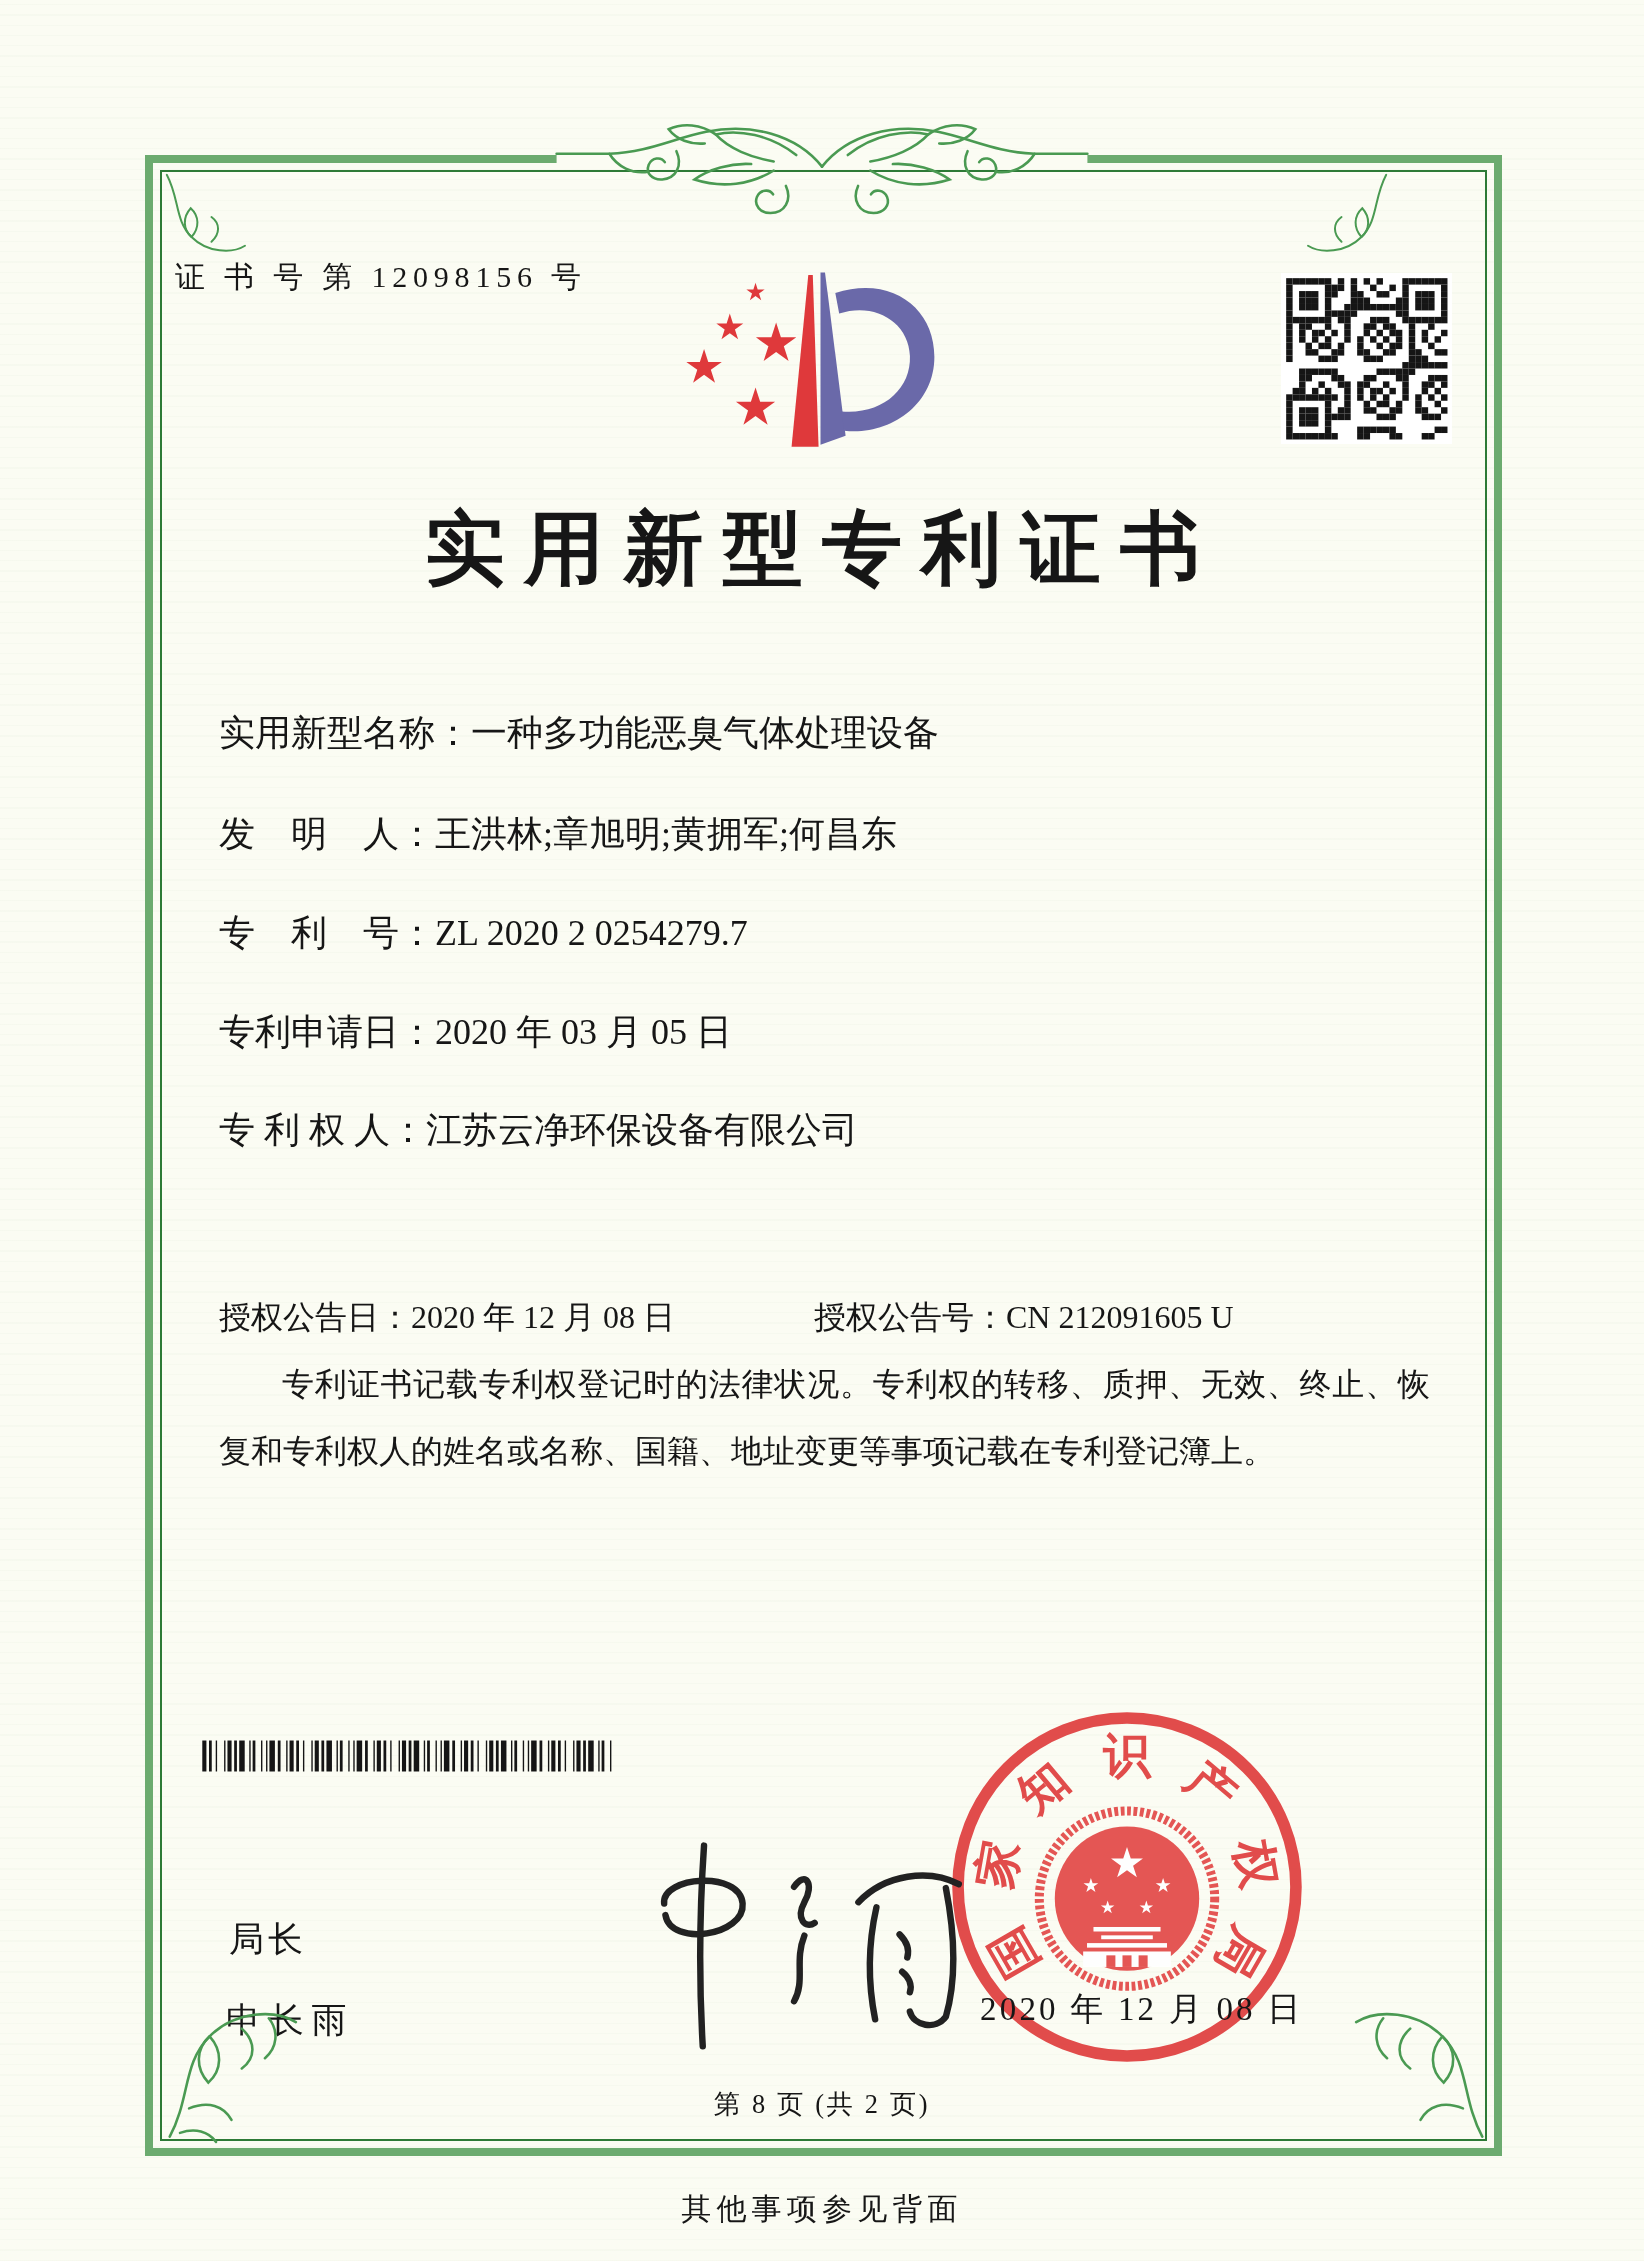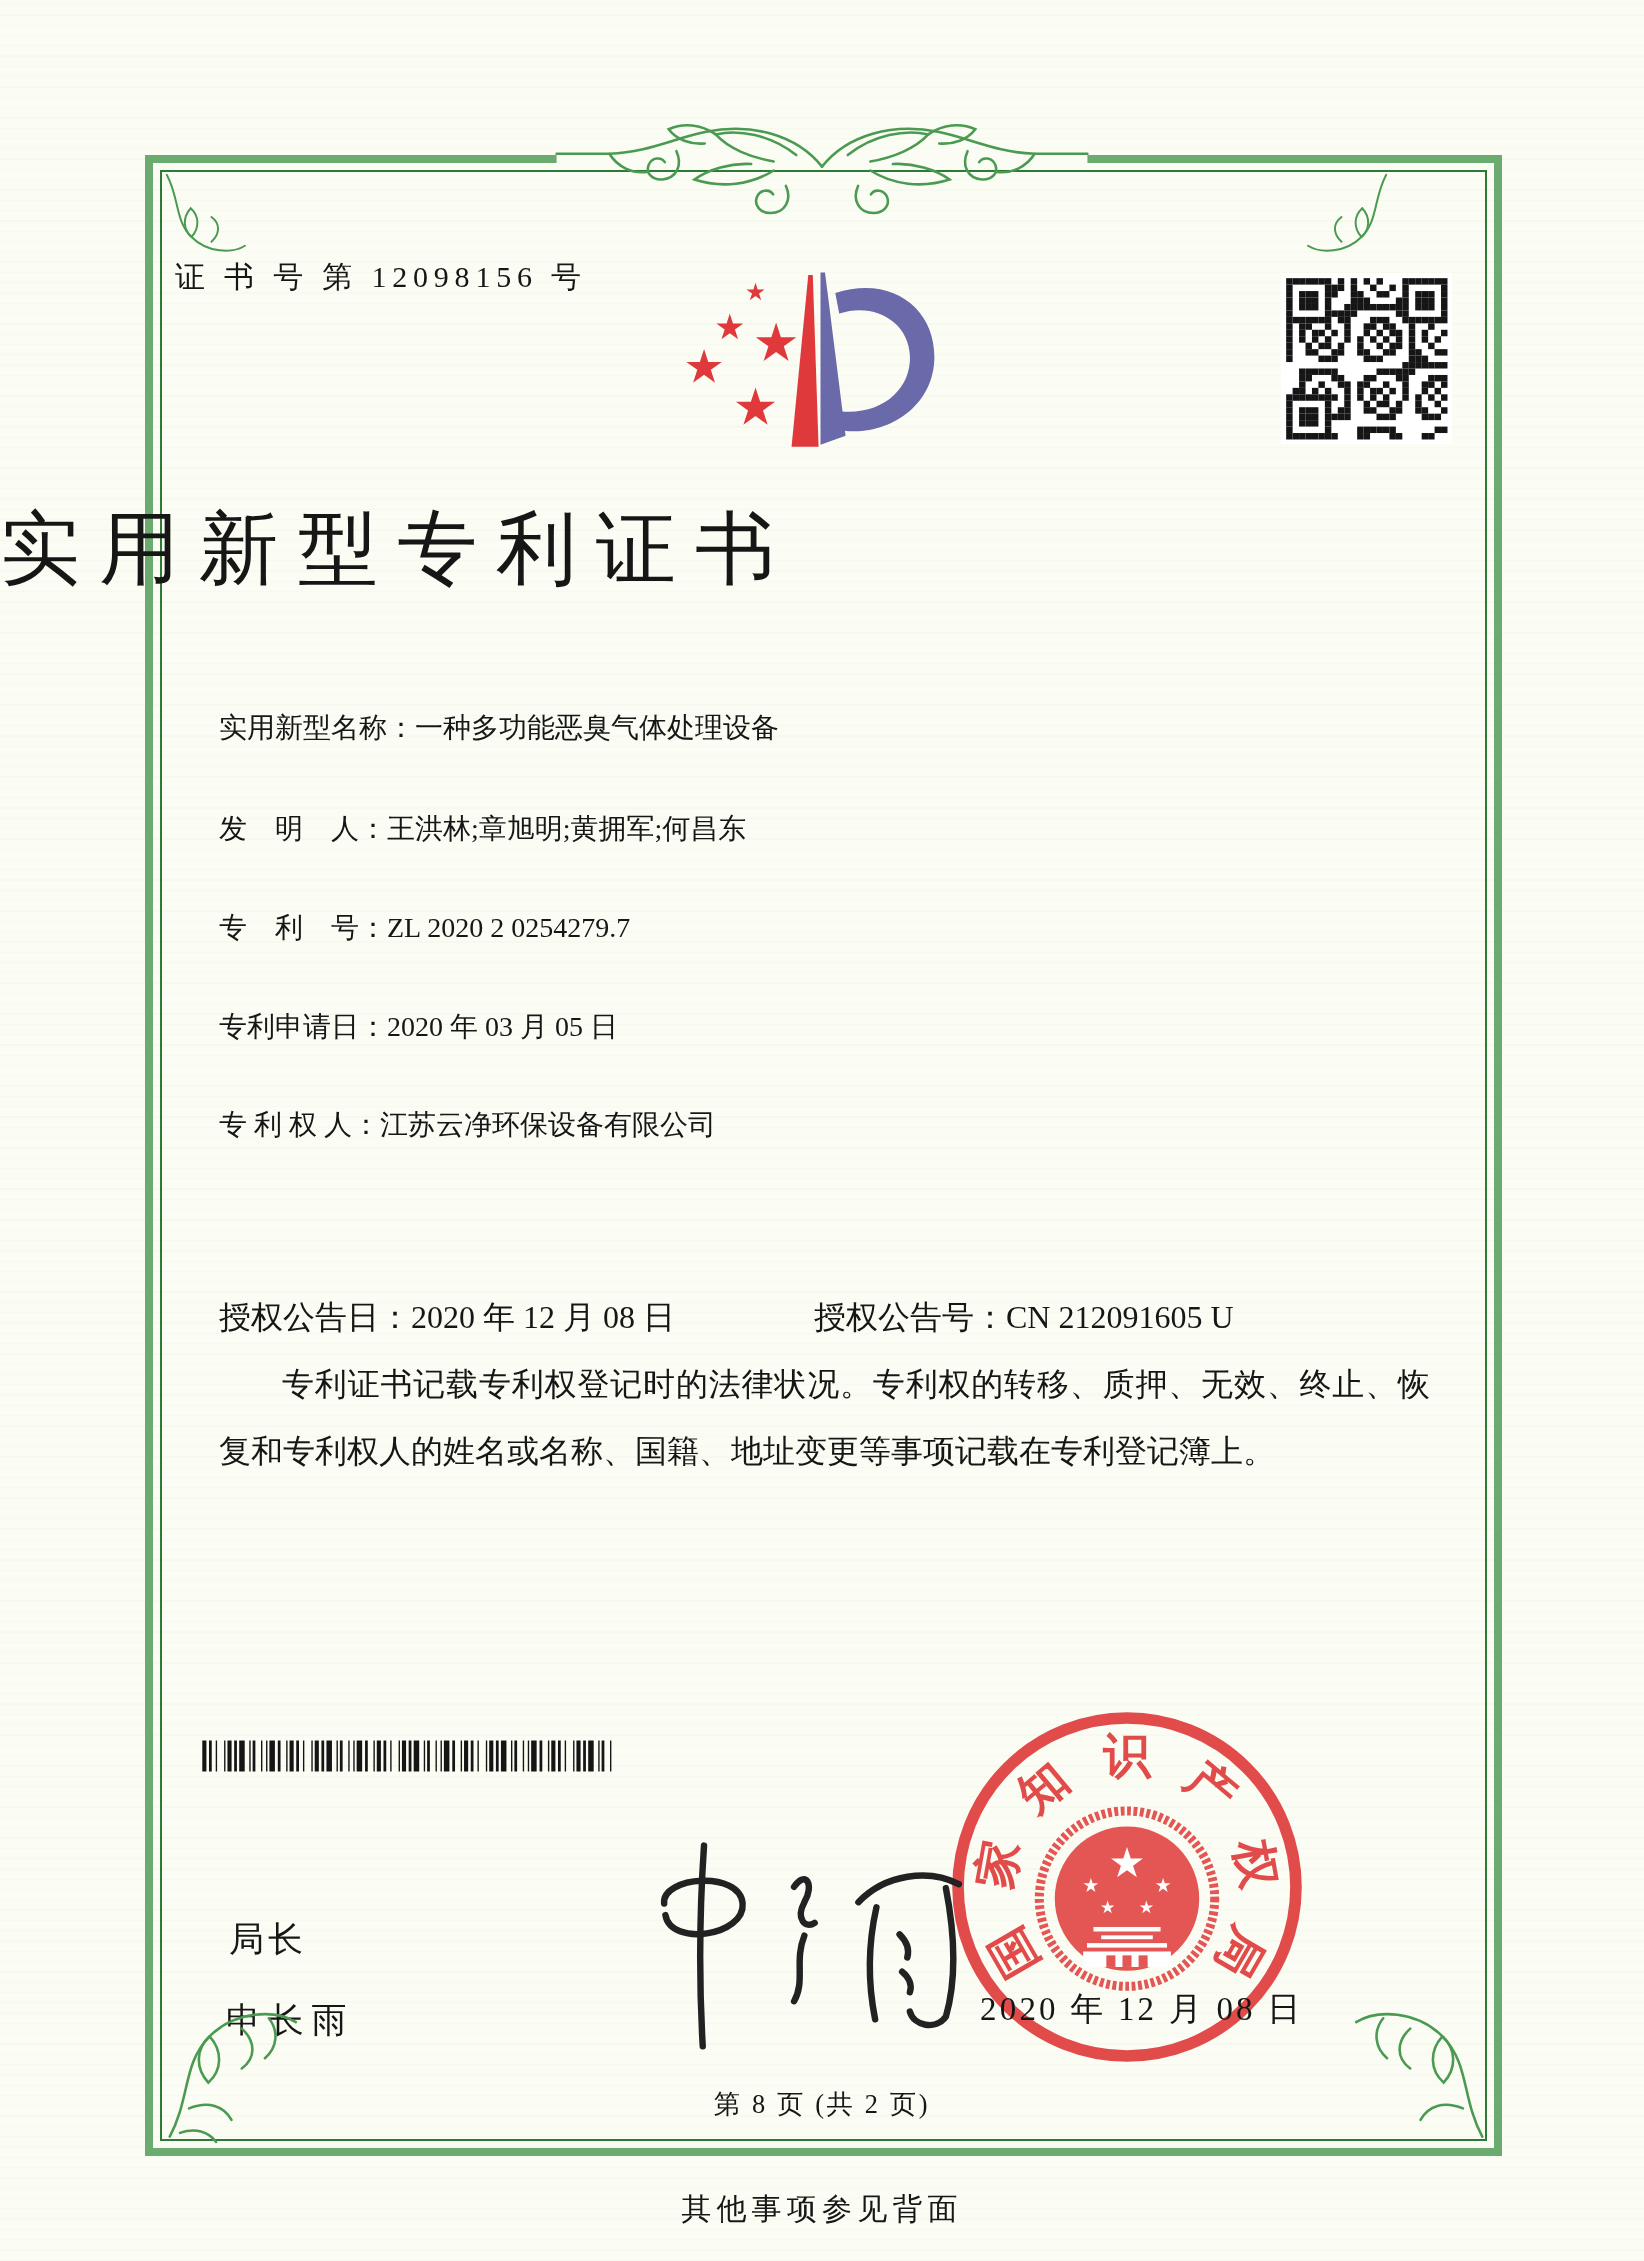"实用新型专利证书" #title { font-weight: 400 -> 700; text-align: left -> center }
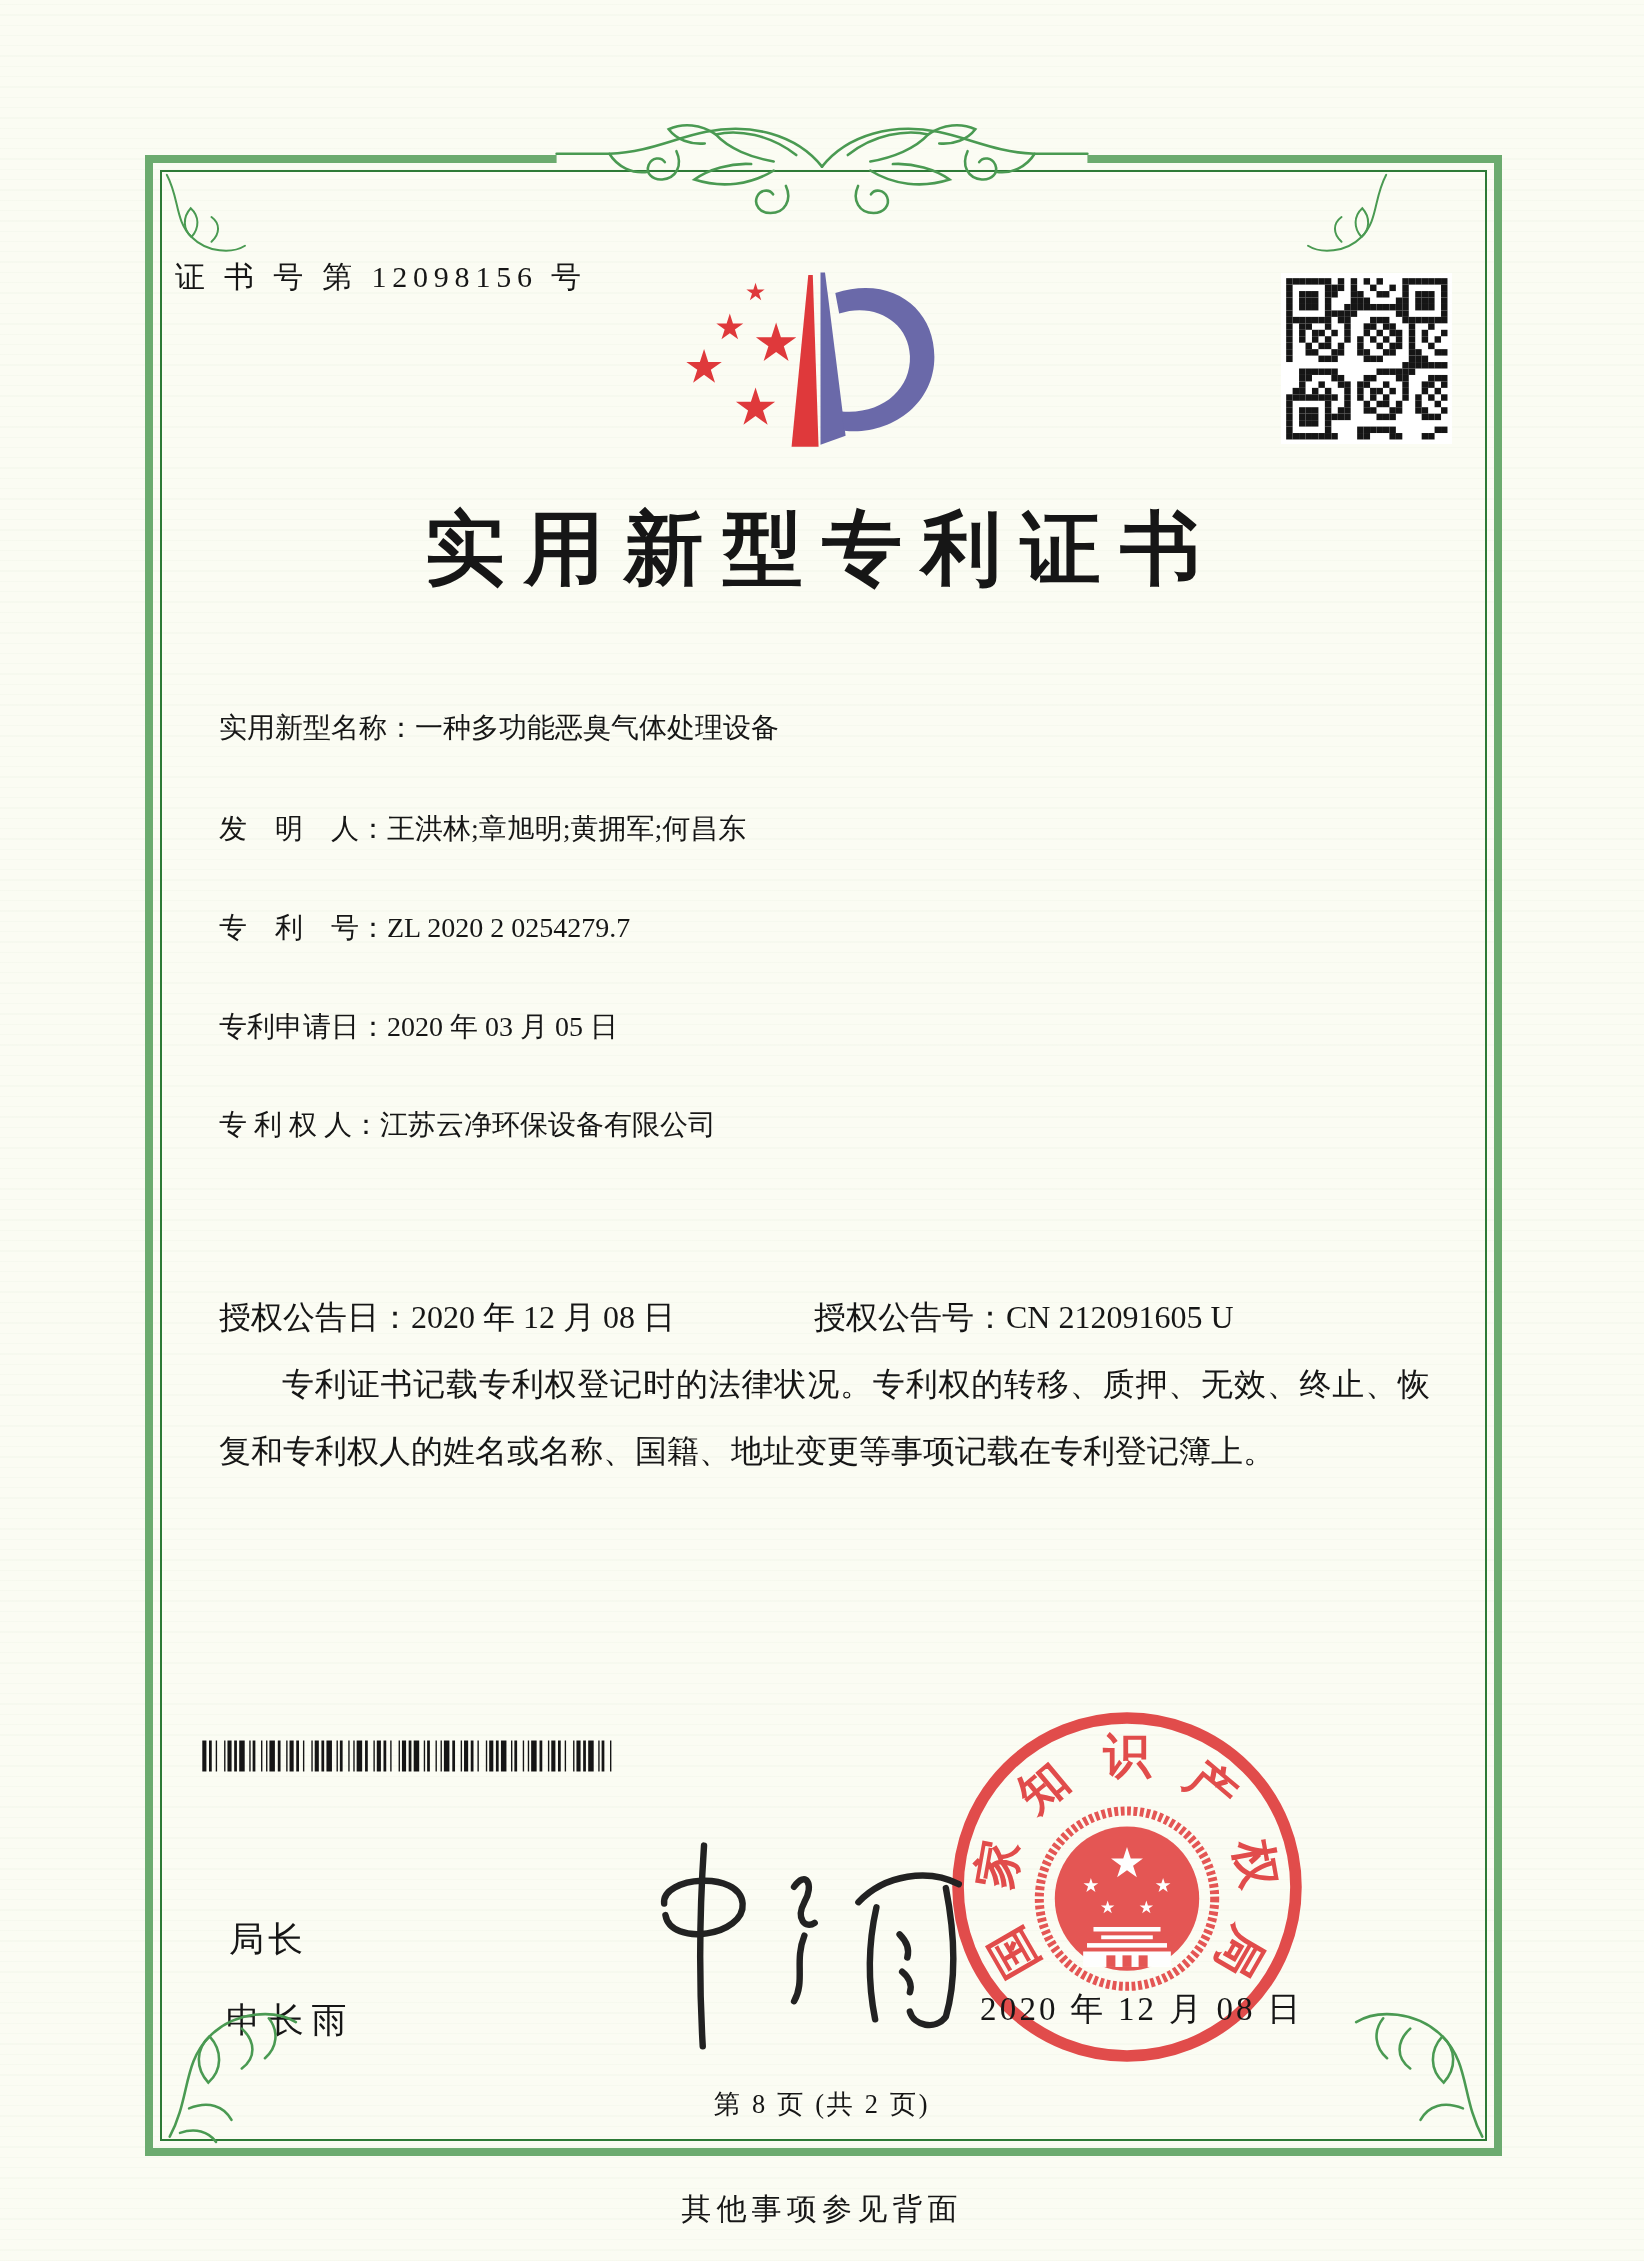"实用新型名称：一种多功能恶臭气体处理设备" .field-row { font-size: 28px -> 36px }
